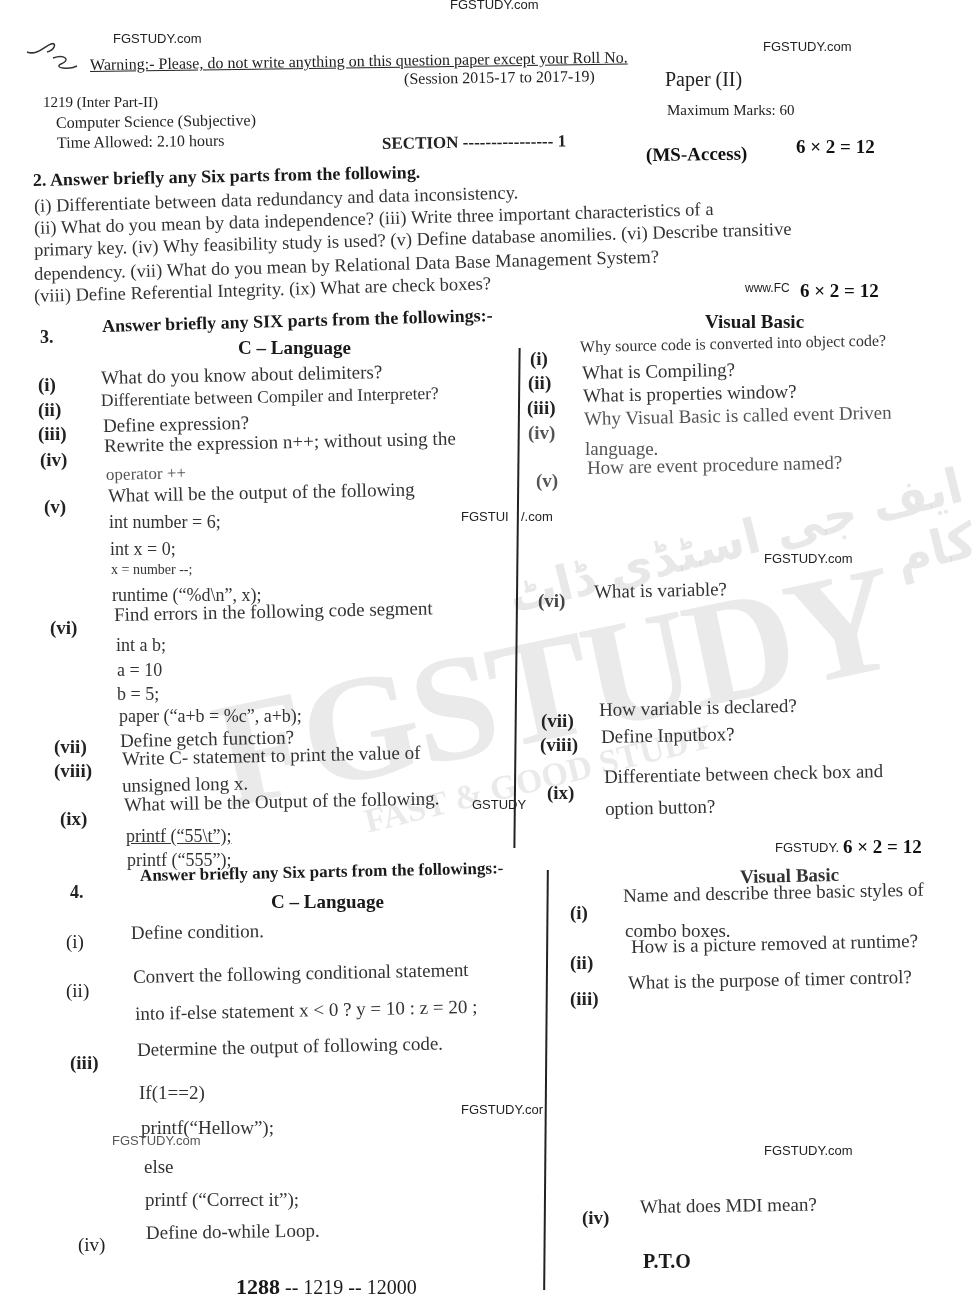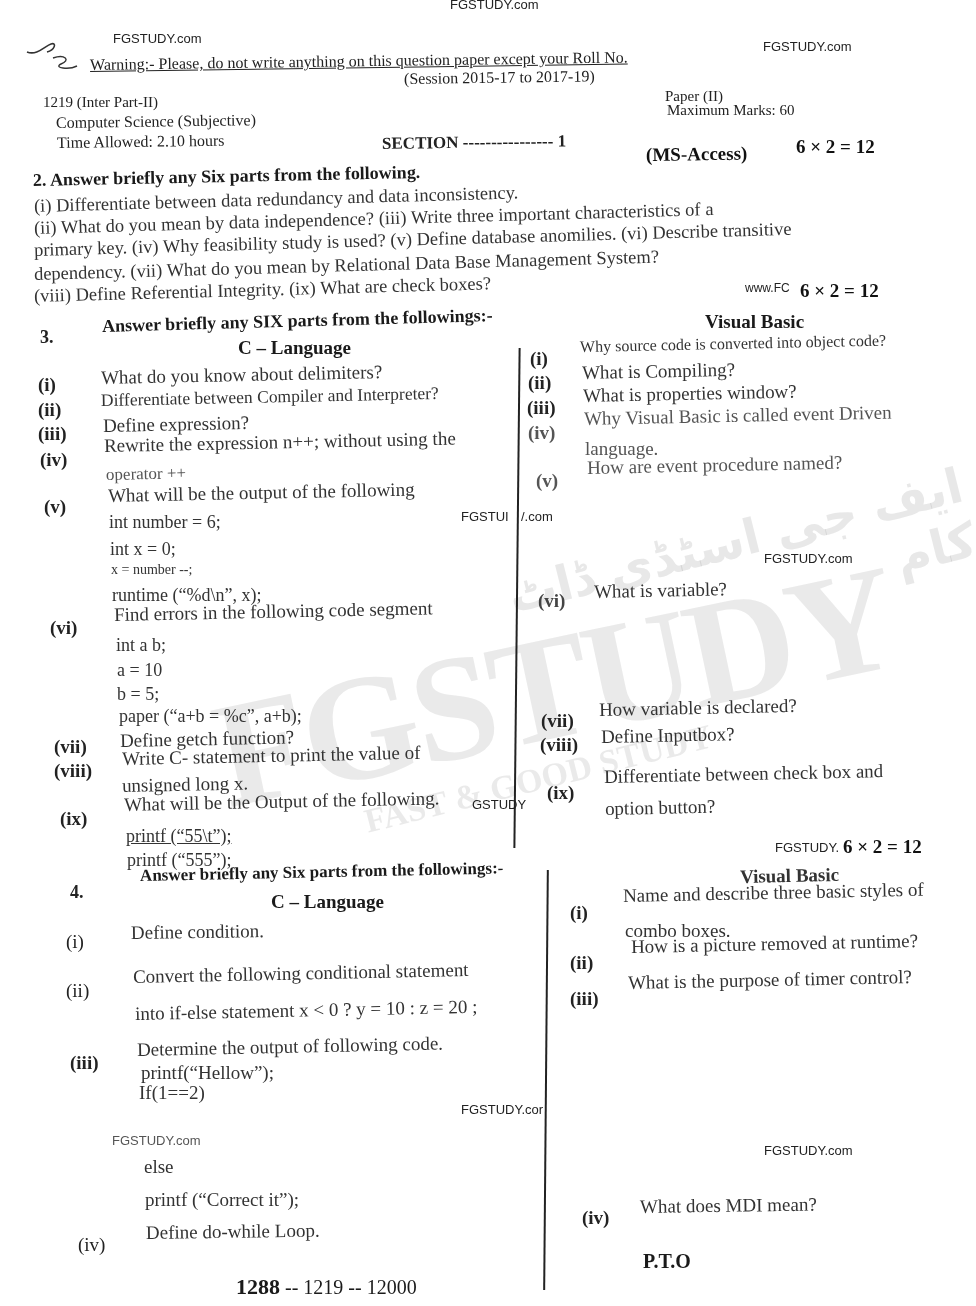"Paper (II)" div.abs { font-size: 15px -> 20px; top: 88px -> 68px }
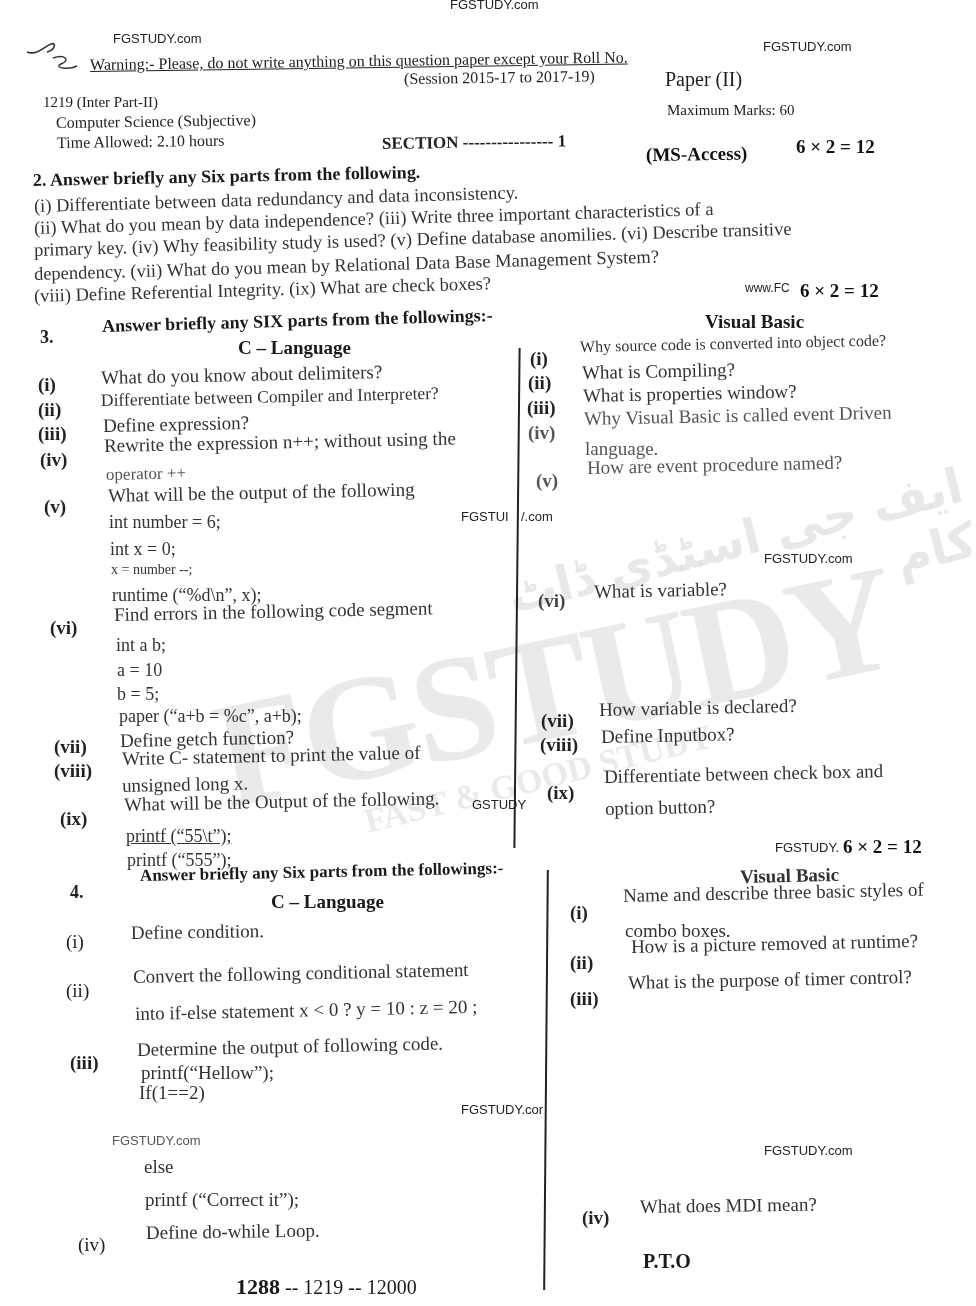"printf(“Hellow”);" div.abs { top: 1062px -> 1117px }
